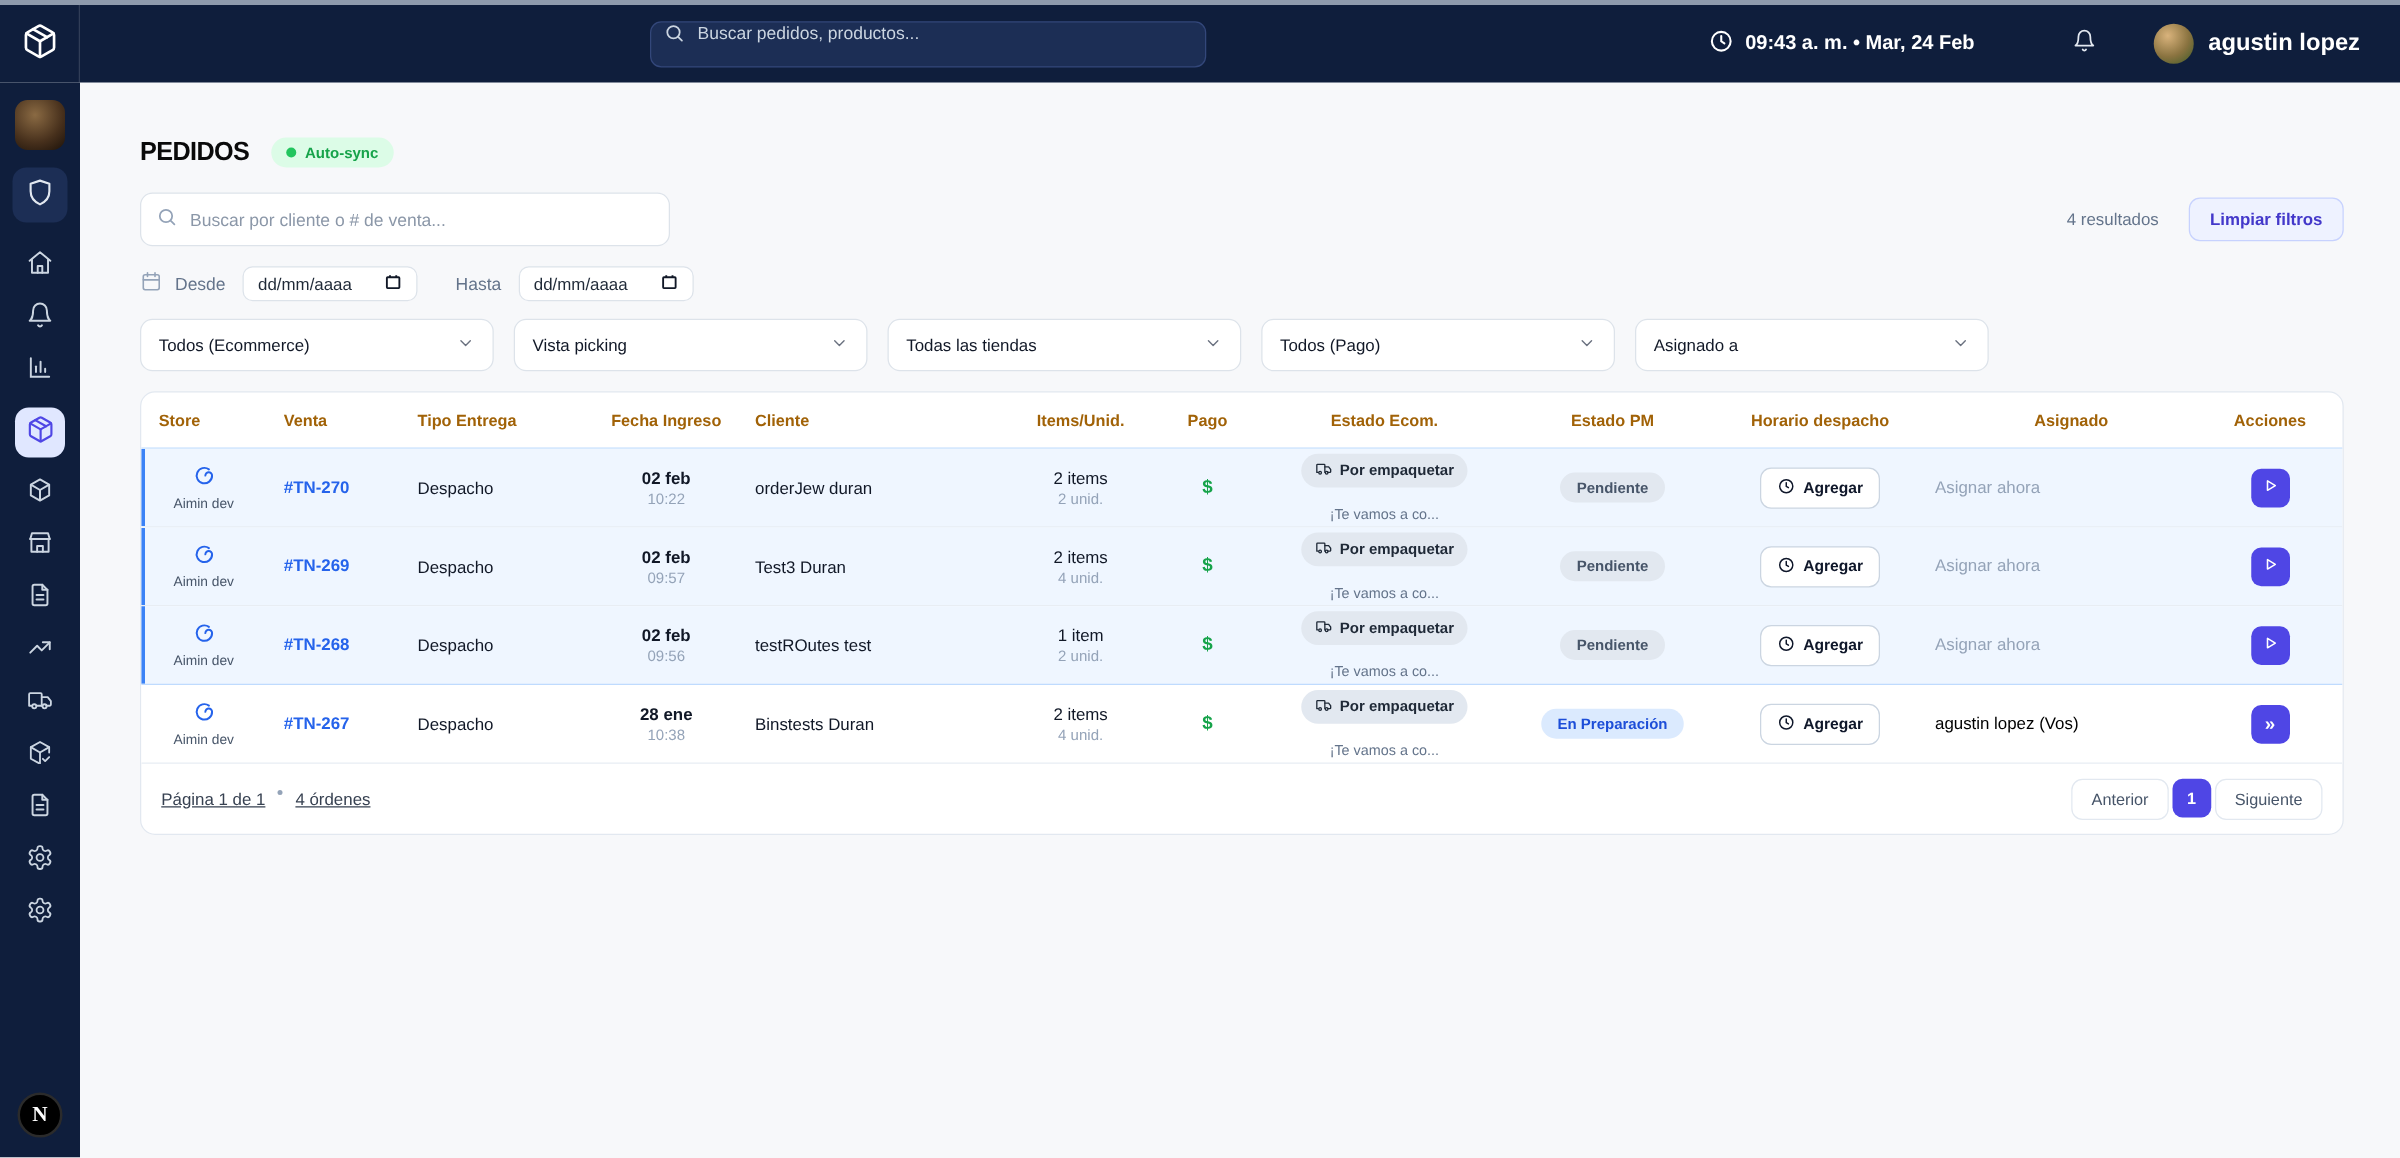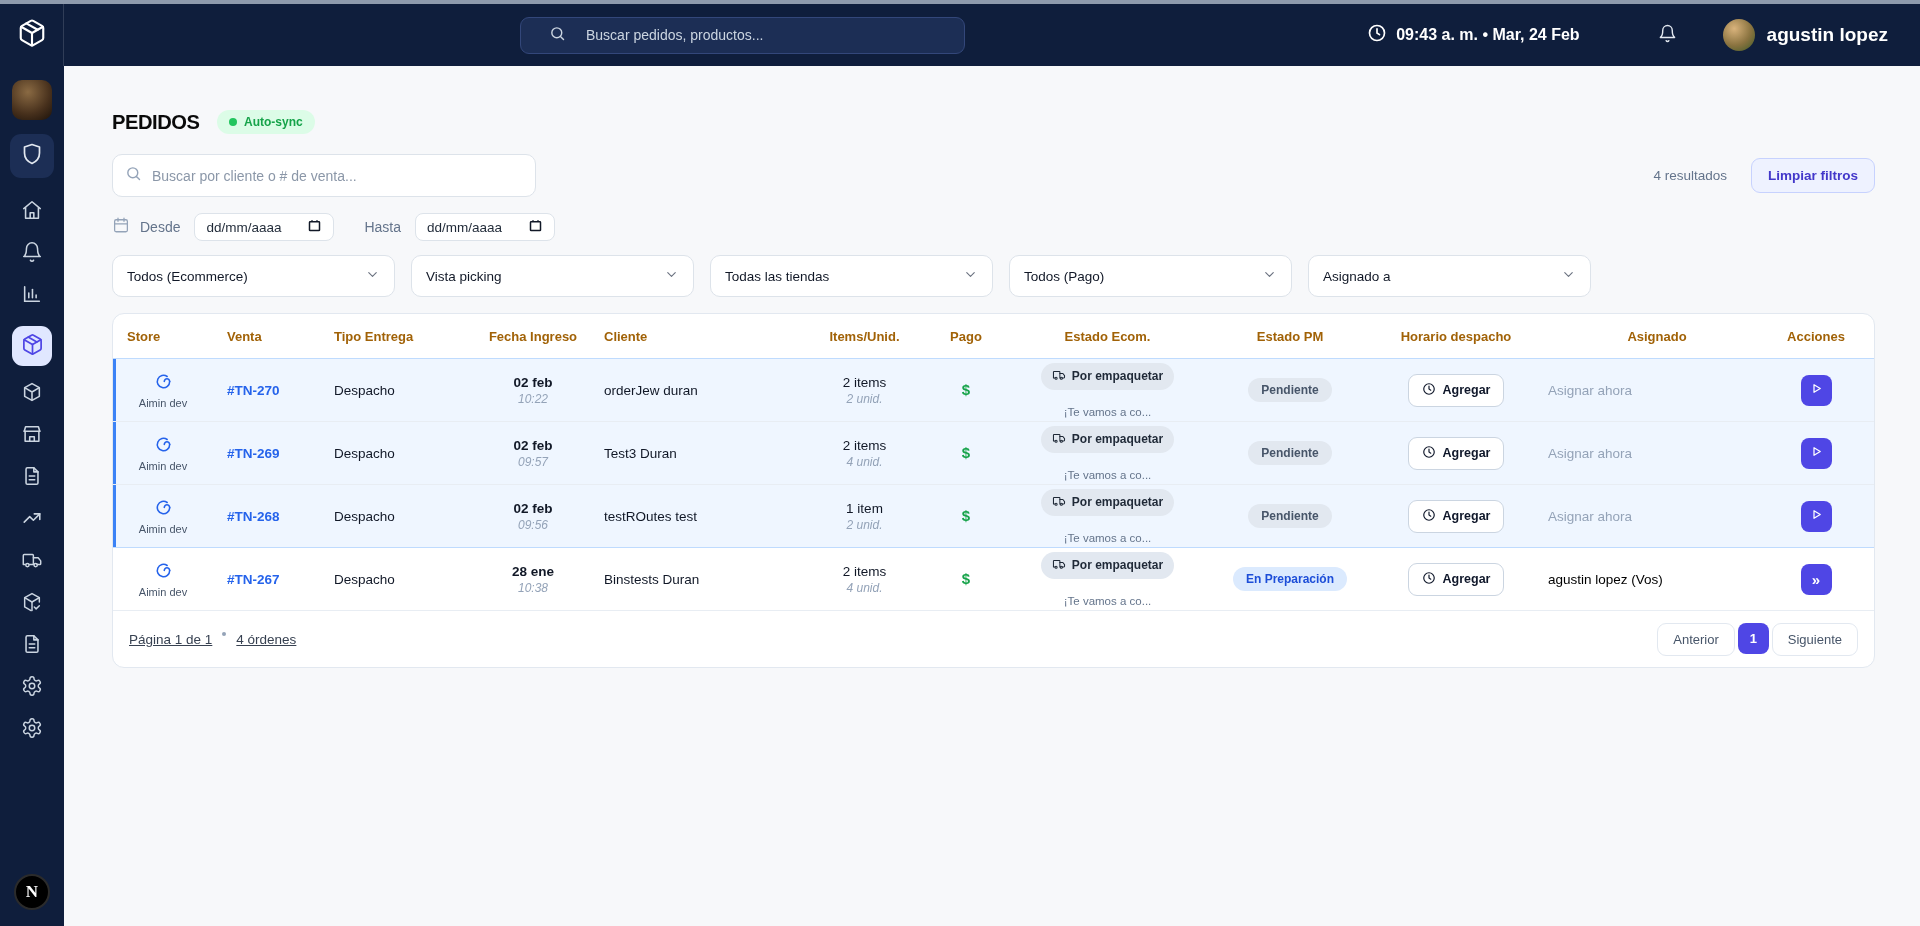"Buscar pedidos, productos..." .topbar-search { align-items: center -> flex-start; gap: 20px -> 10px; padding: 0 28px -> 0 10px }
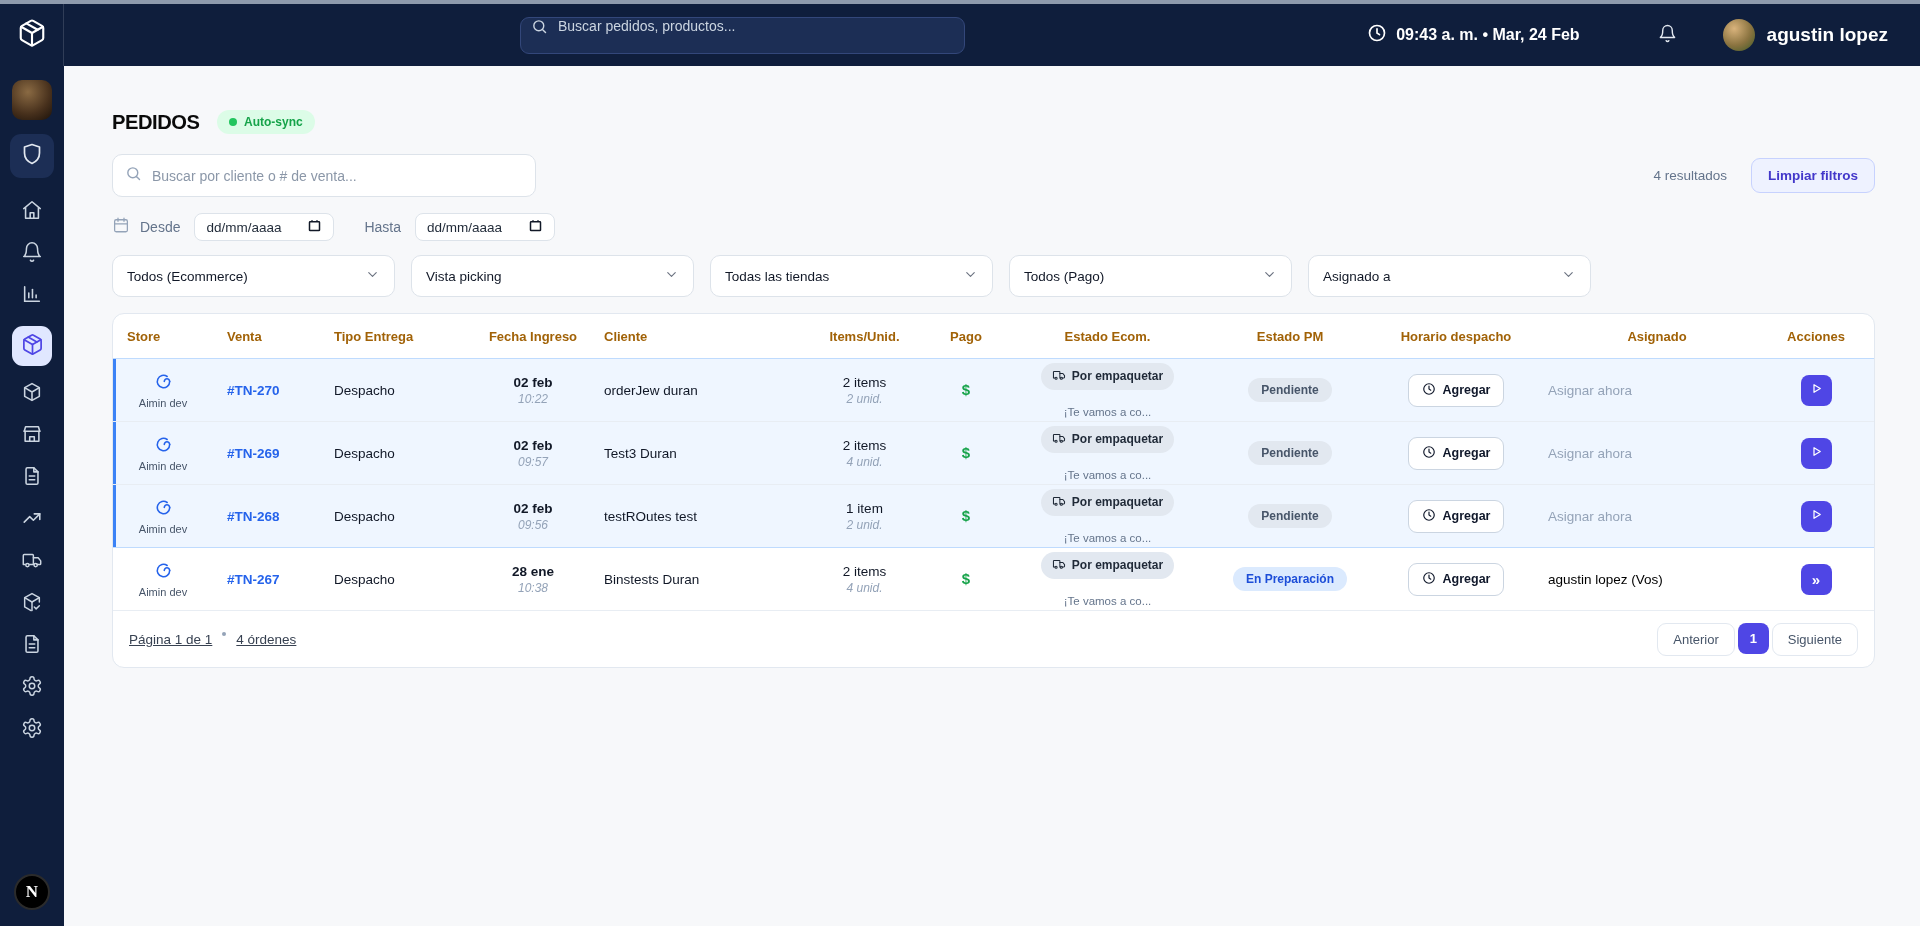"10:22" .date-sub, .unit-sub { font-style: italic -> none }
